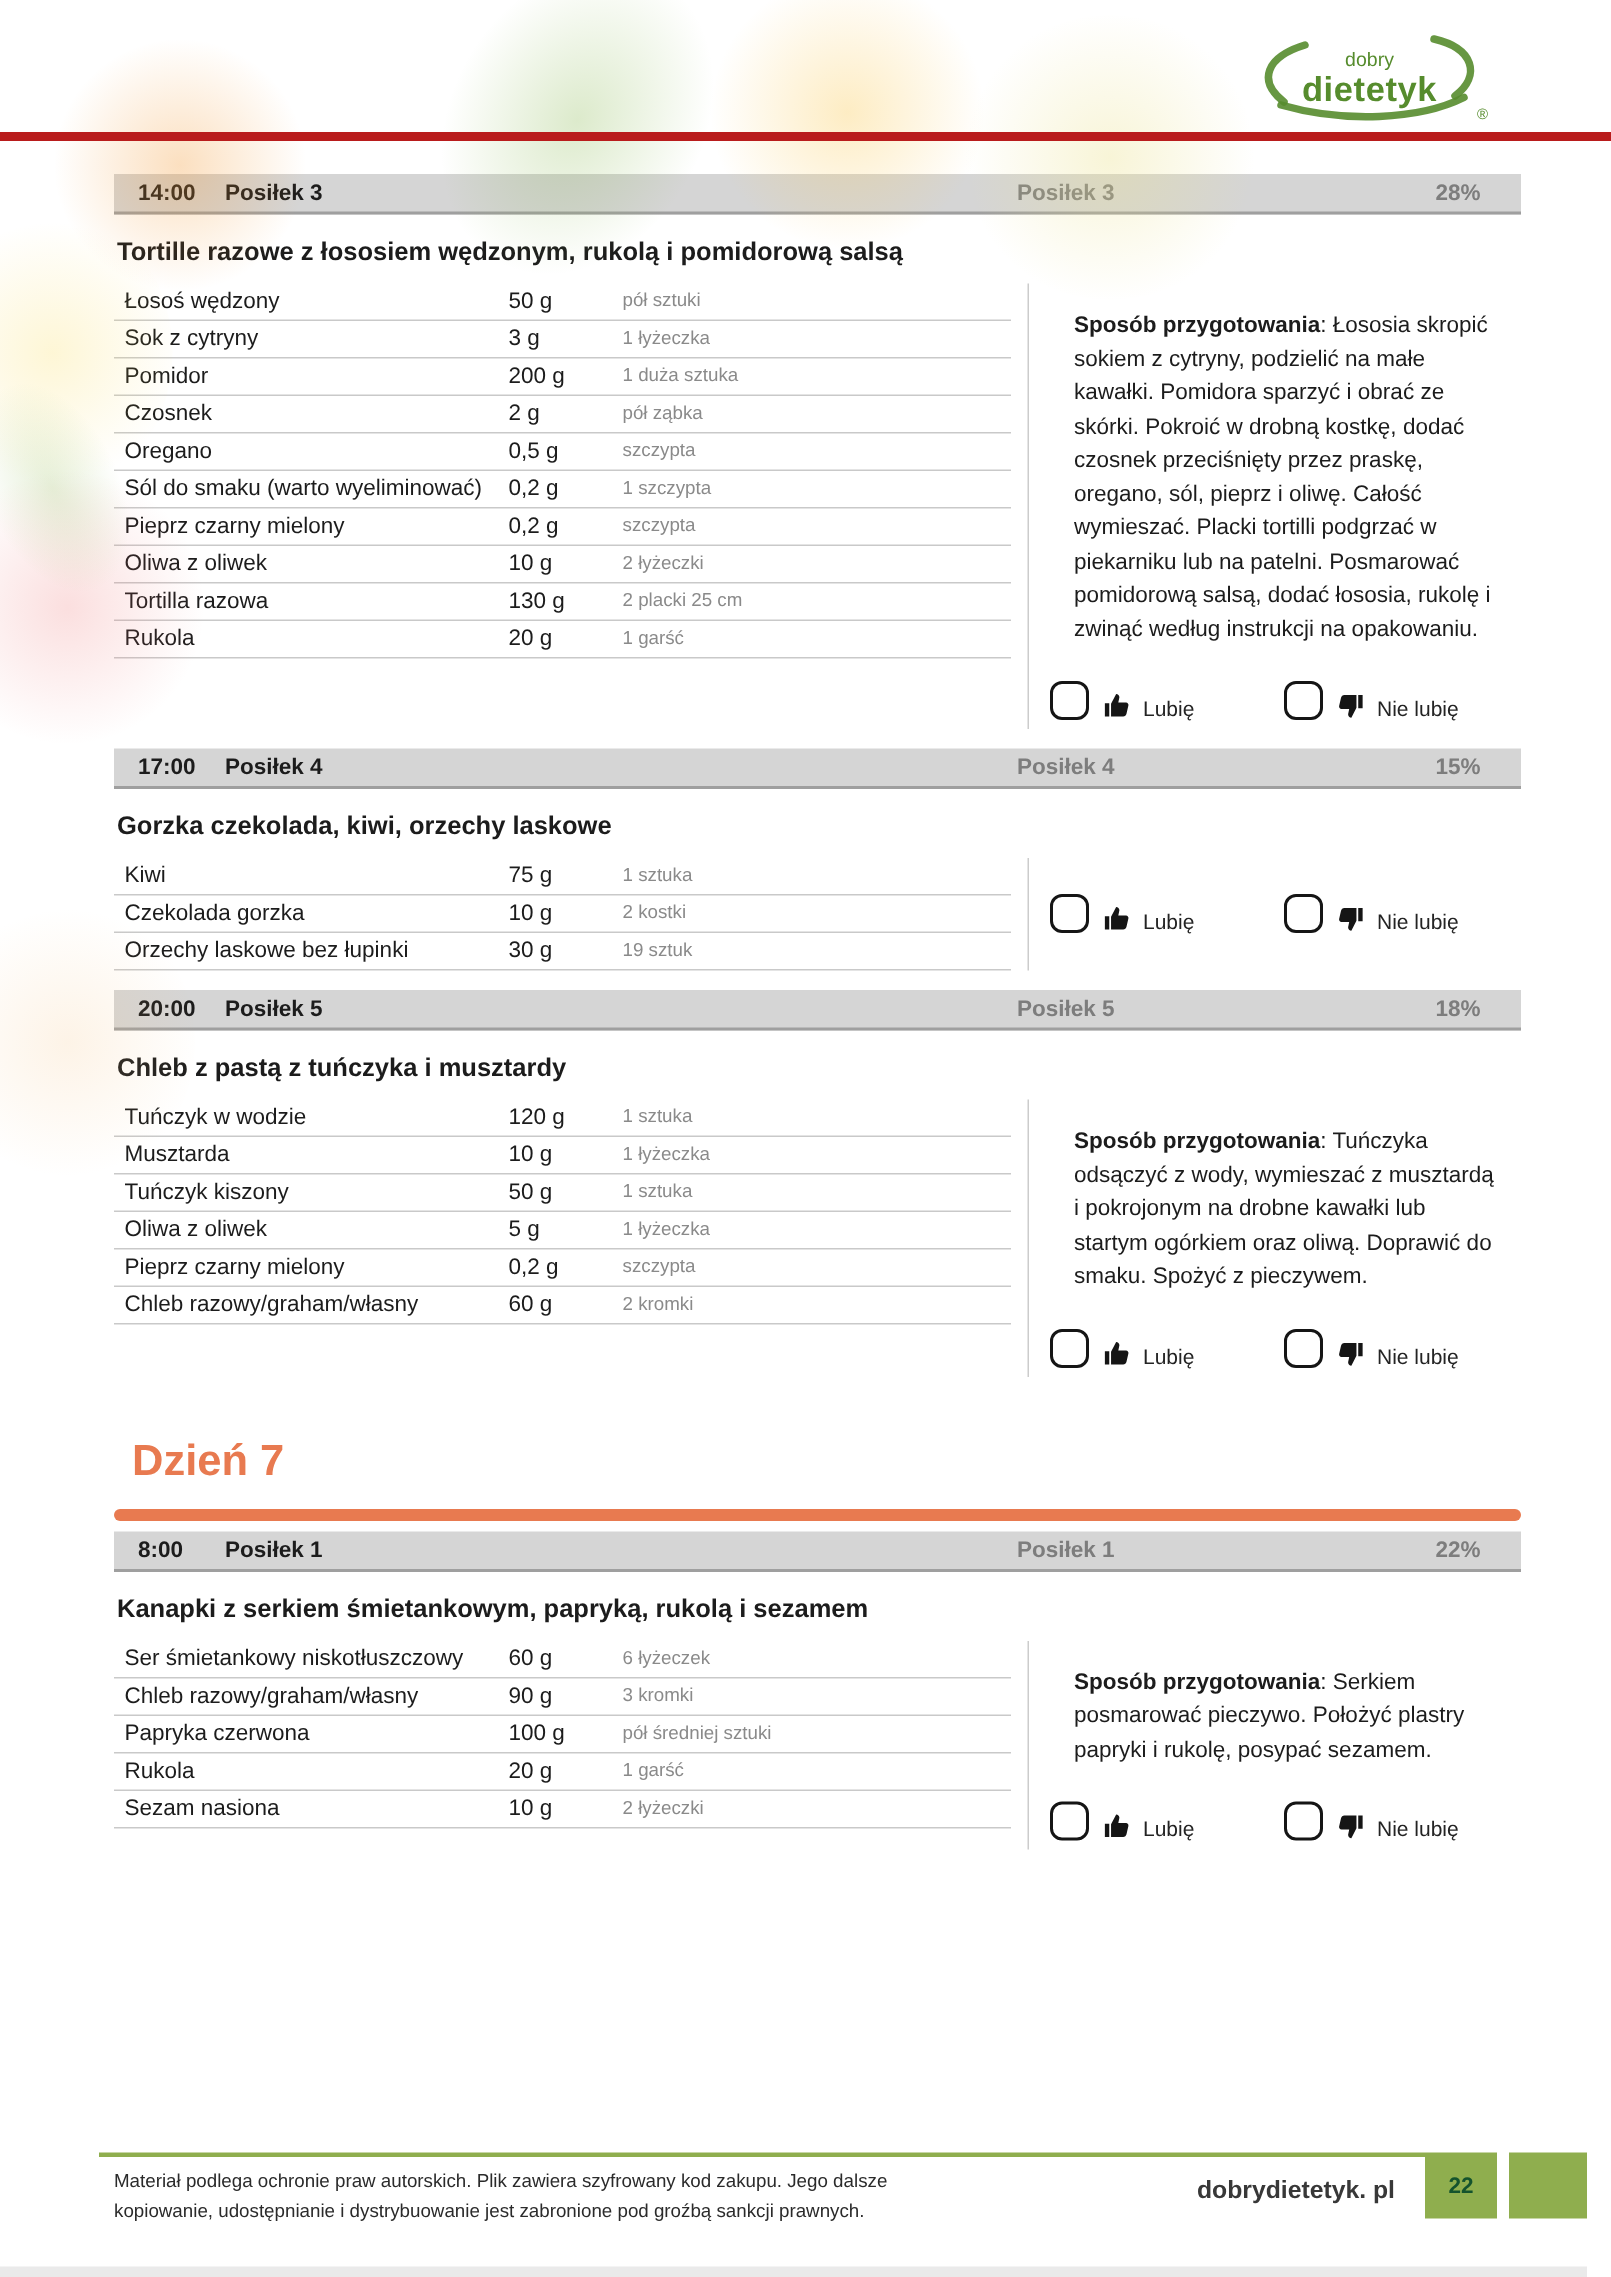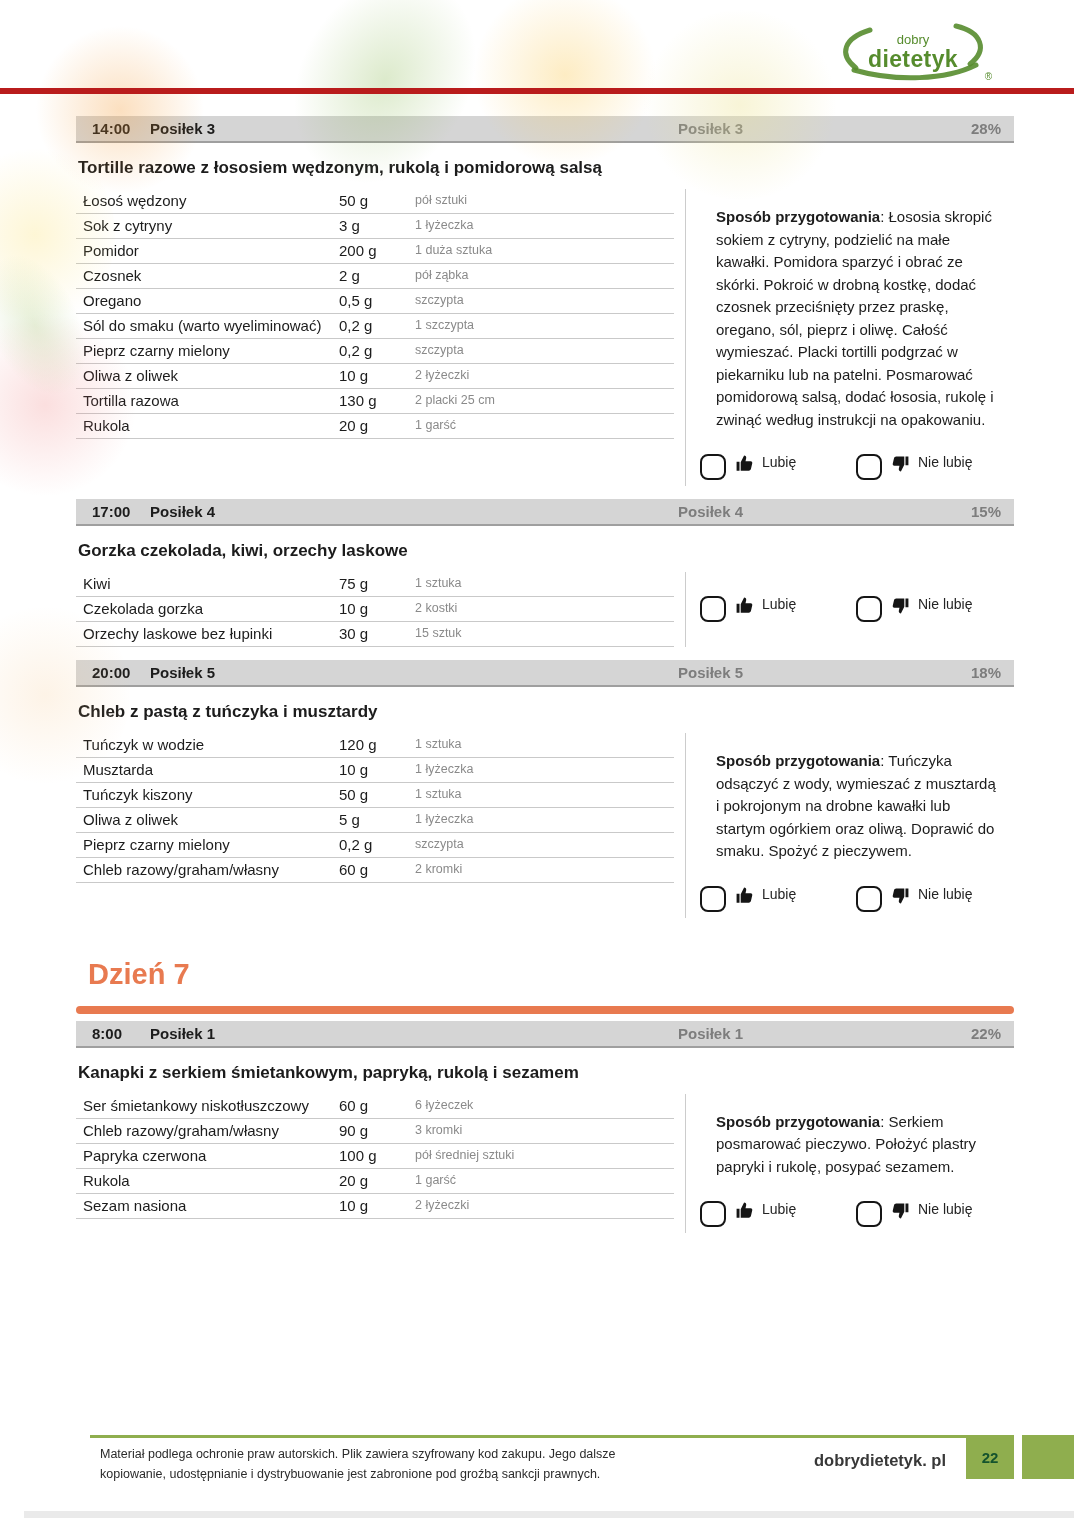"28%" .mb-right { padding-right: 13px -> 27px }
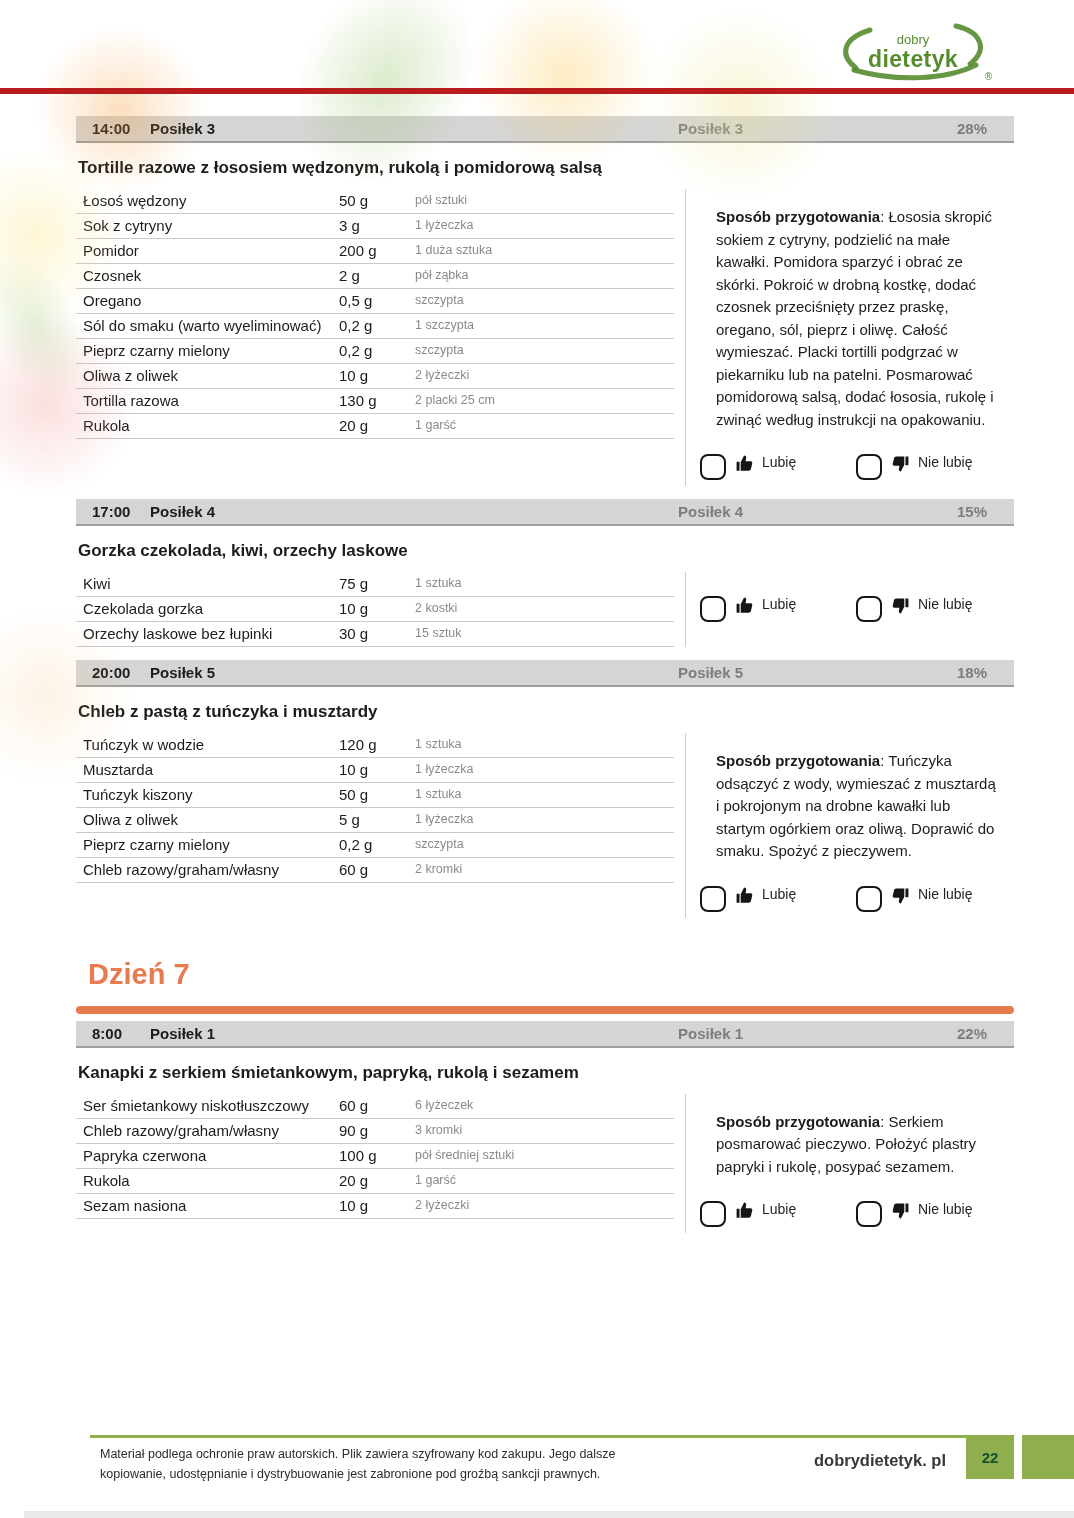"Lubię" .like-group { align-items: flex-start -> flex-end }
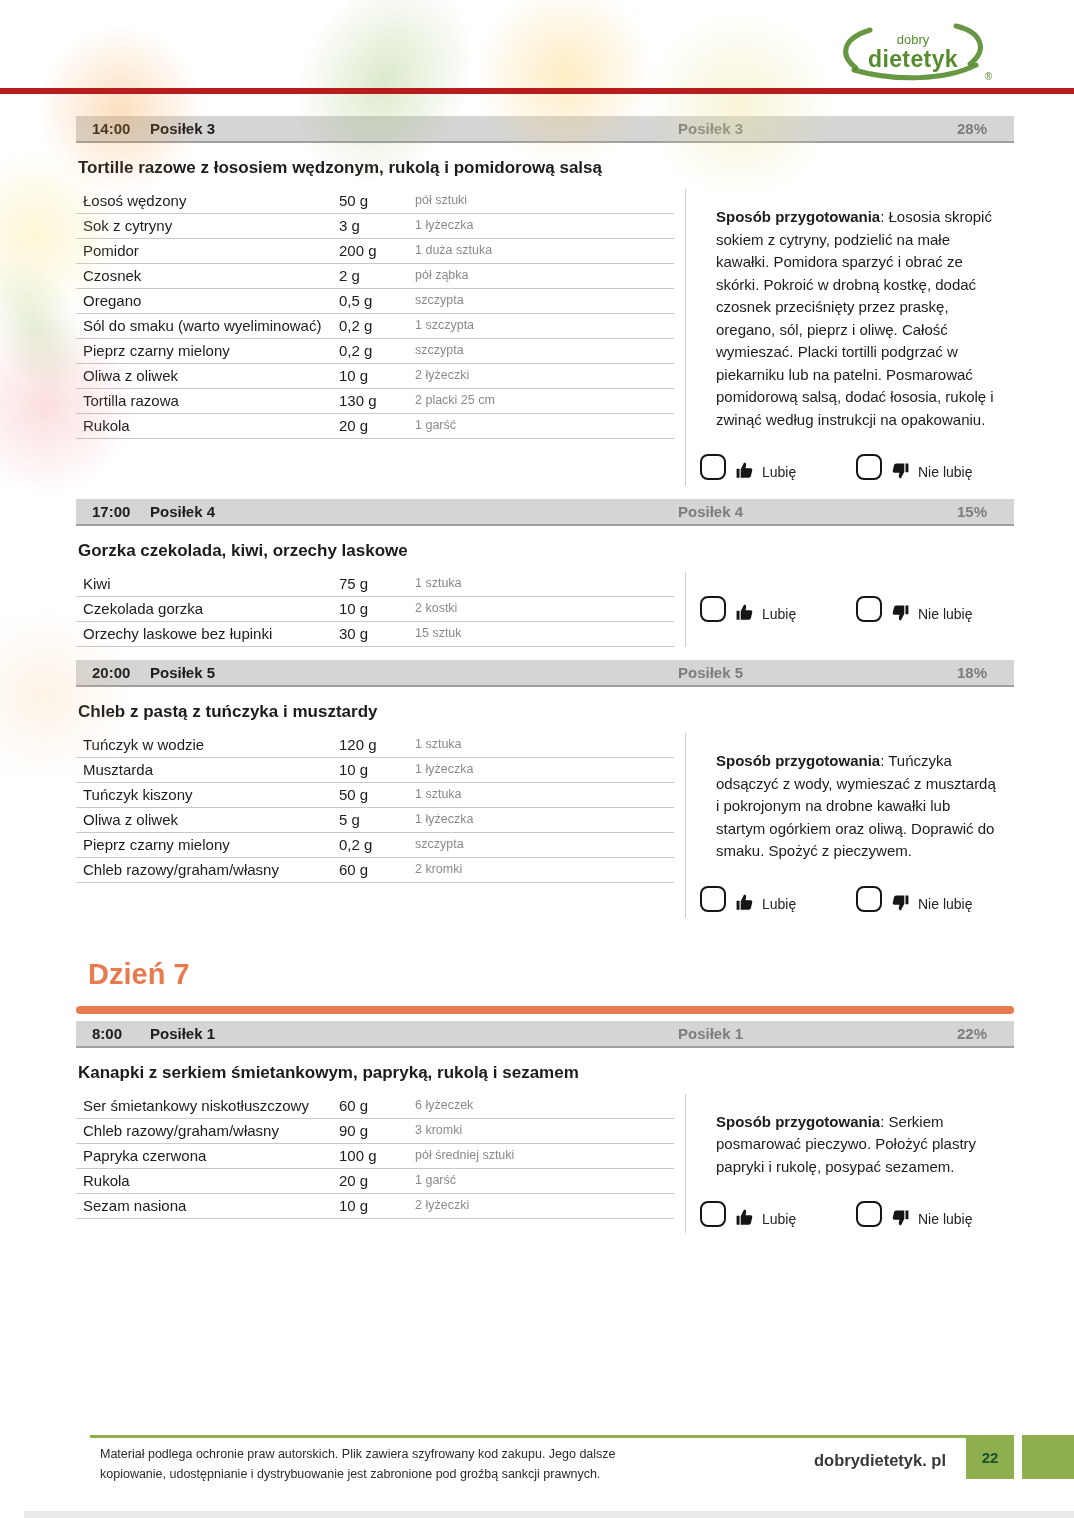"15 sztuk" span.ing-portion { text: 15 -> 19 }
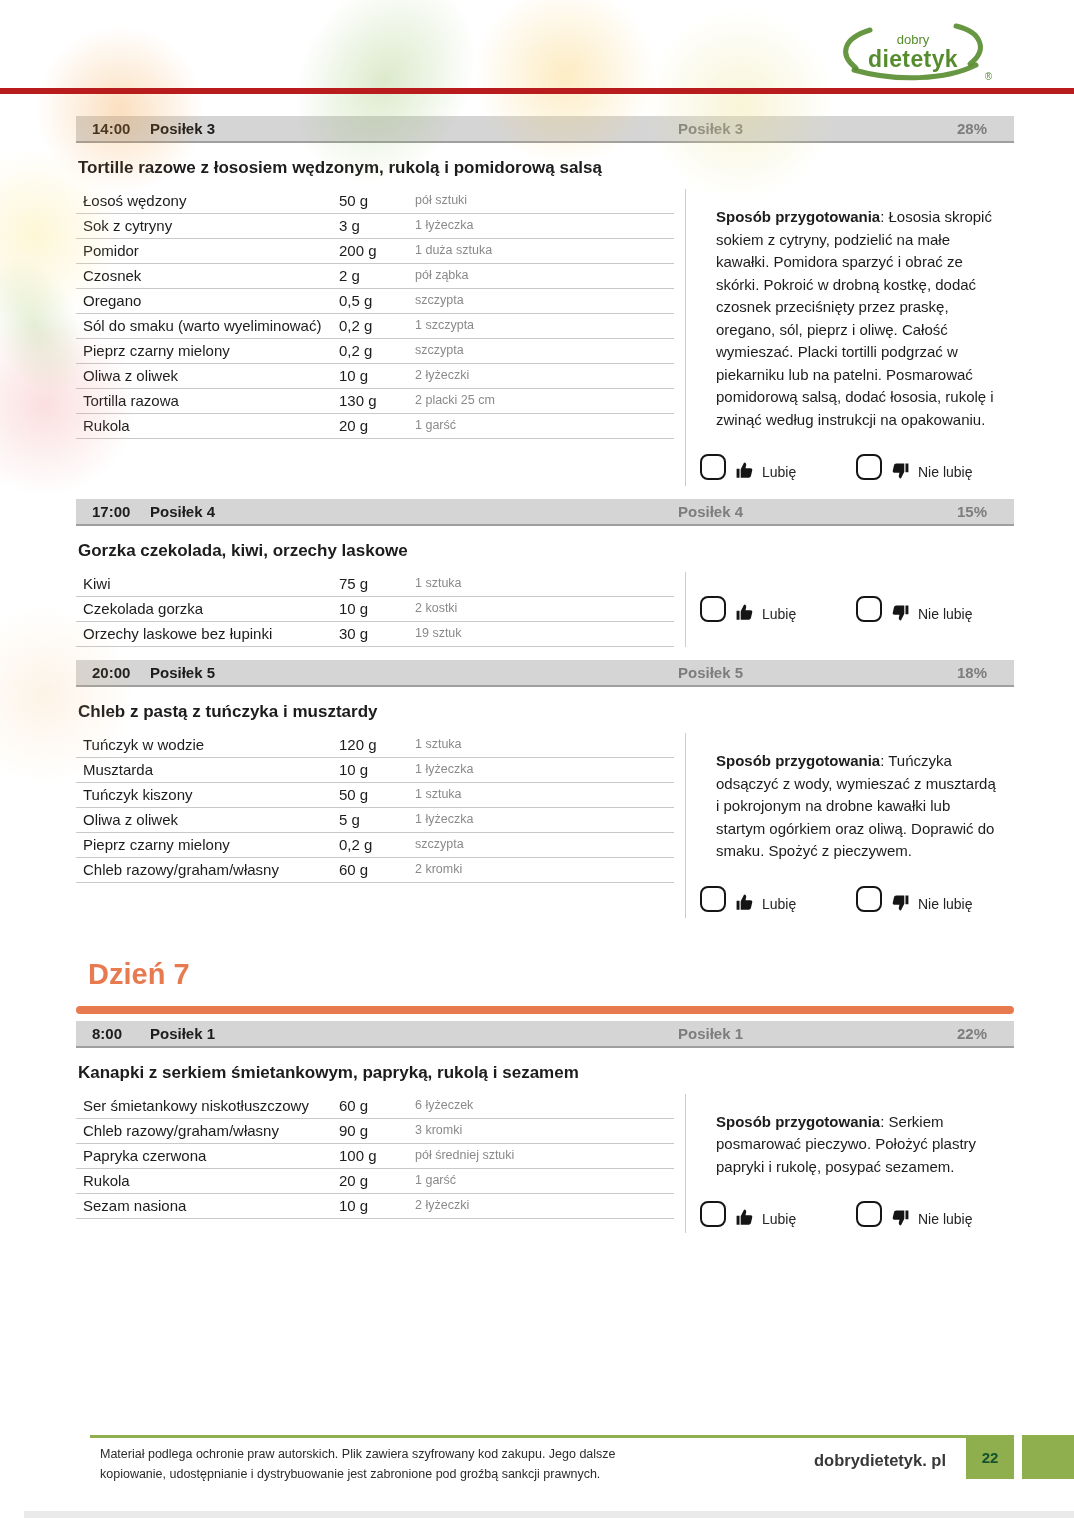"Materiał podlega ochronie praw" footer { padding-left: 24px -> none; right: 0 -> 16px }
